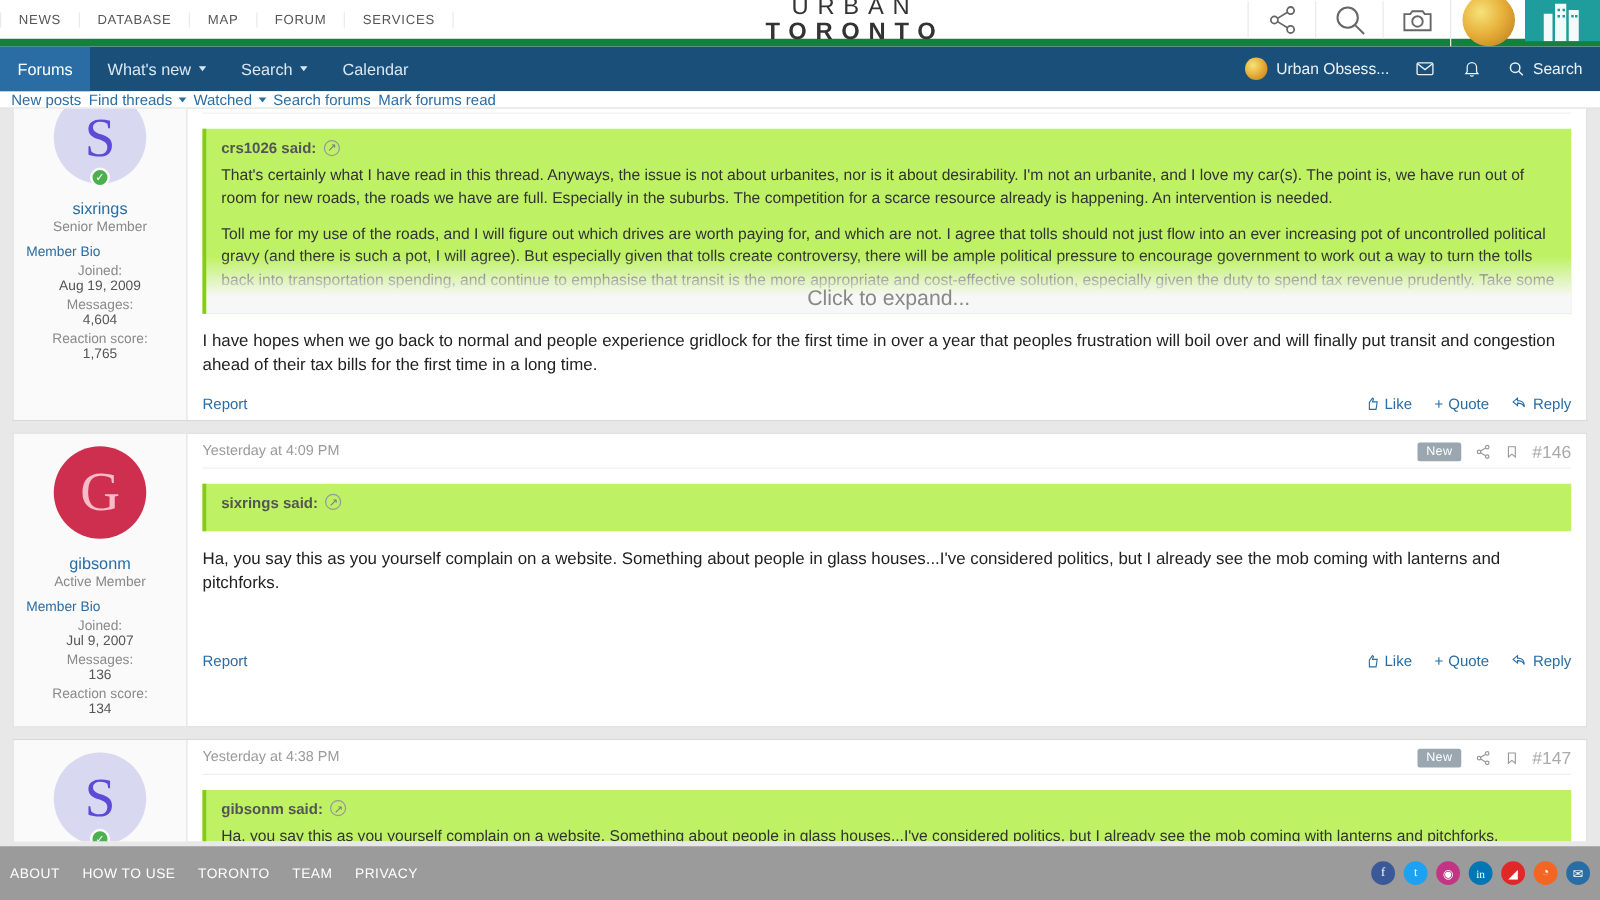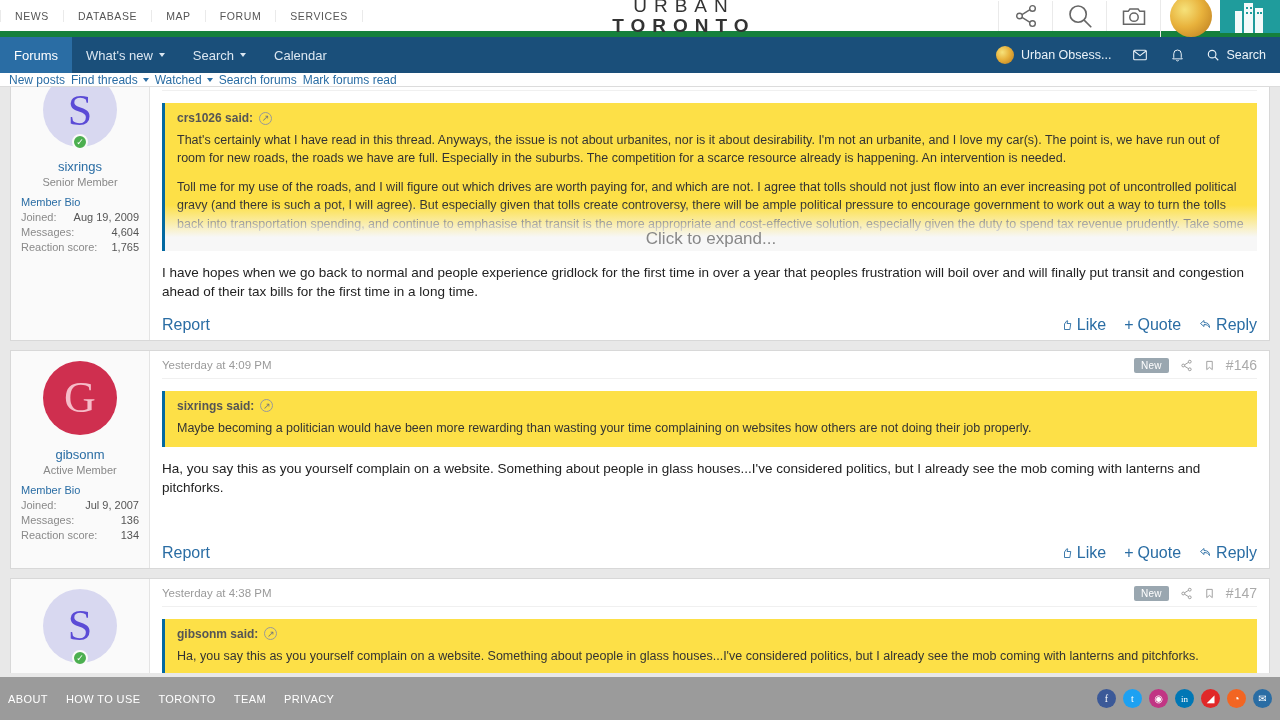"crs1026 said:" .quote { background: #fde047 -> #bef264; border-left: 3px solid #0369a1 -> 3px solid #84cc16 }
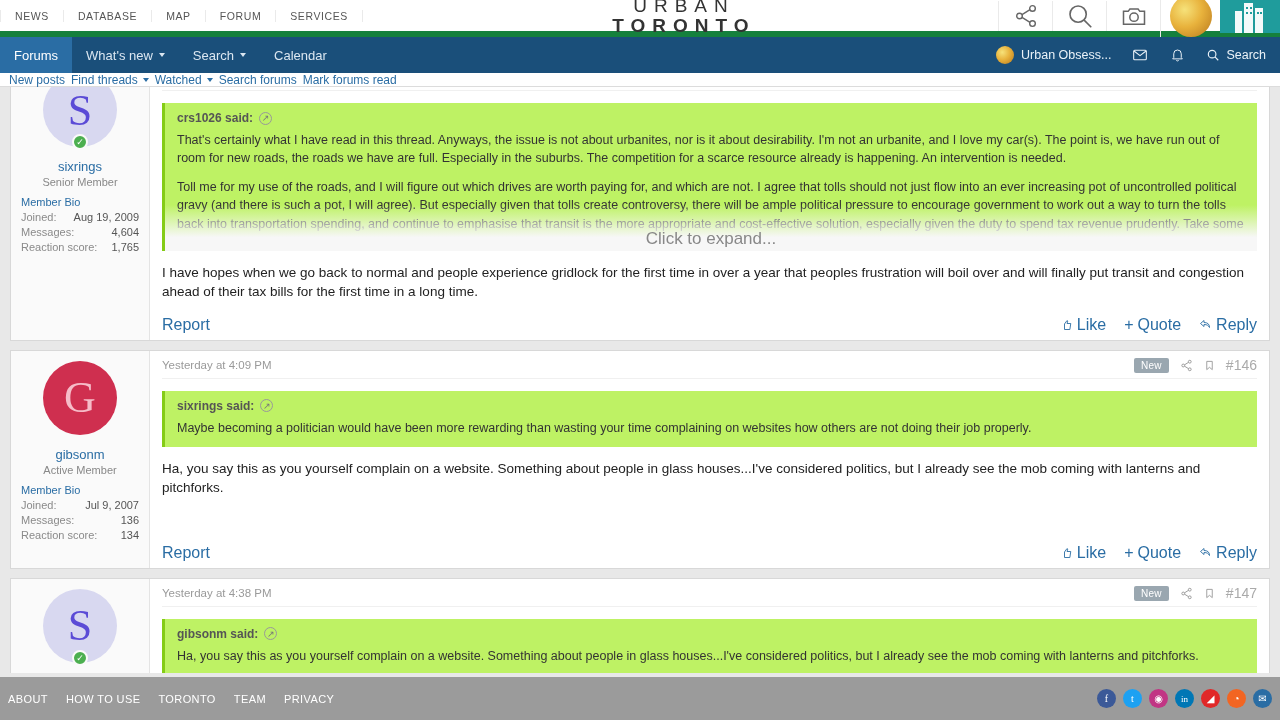"Joined:" .pstat { flex-direction: none -> column }
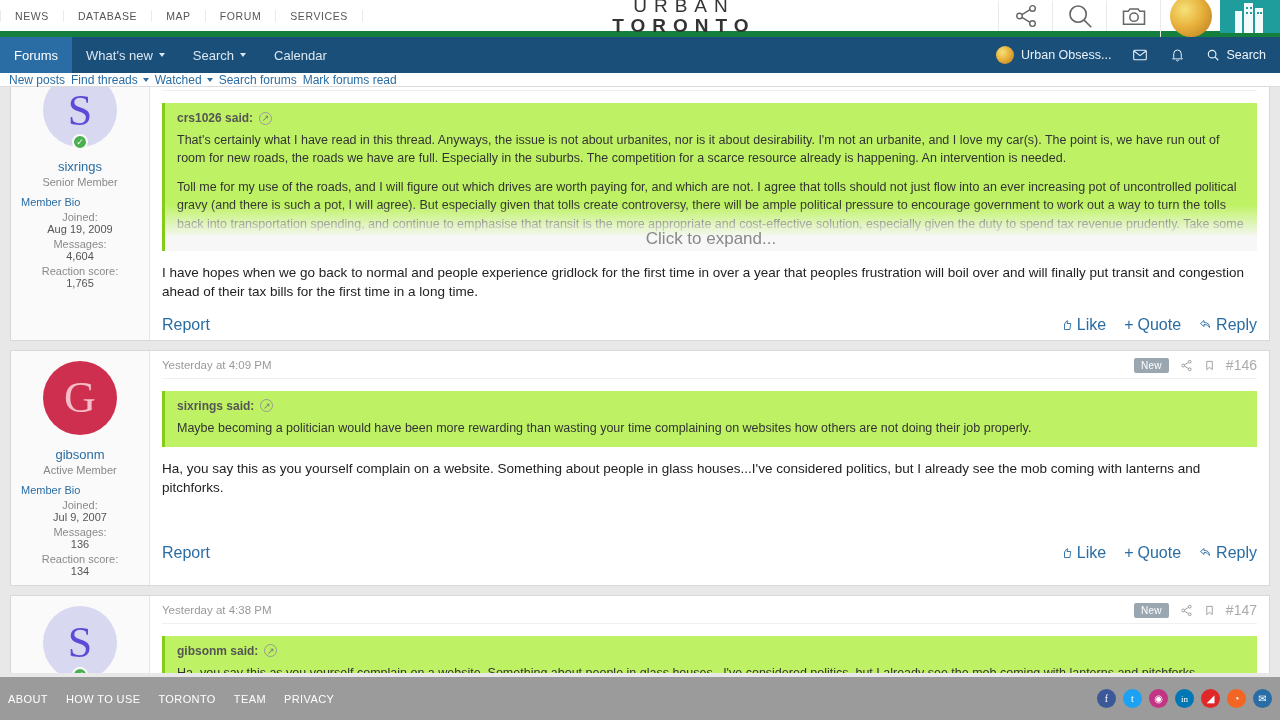"Report" .post-foot { font-size: 16px -> 12px }
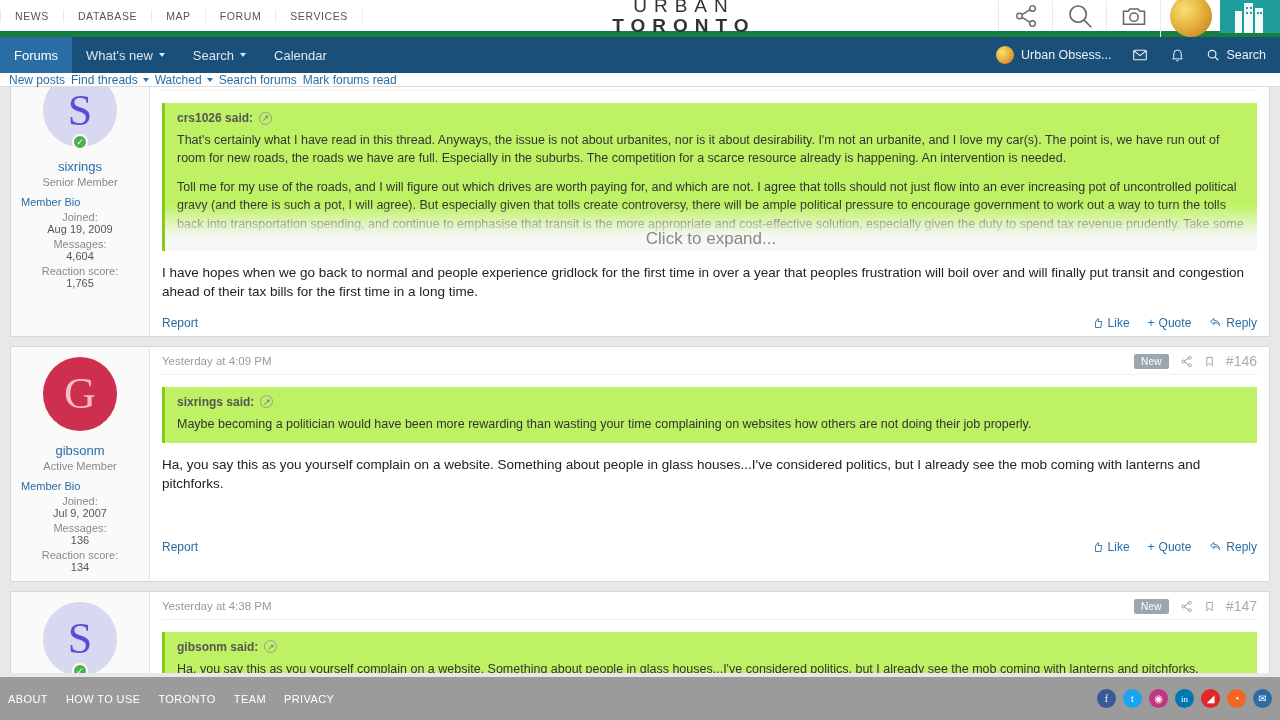"Maybe becoming a politician would" p { html: <p>Maybe becoming a politician would have been more rewarding than wasting your time complaining on websites how others are not doing their job properly.</p> -> none }
